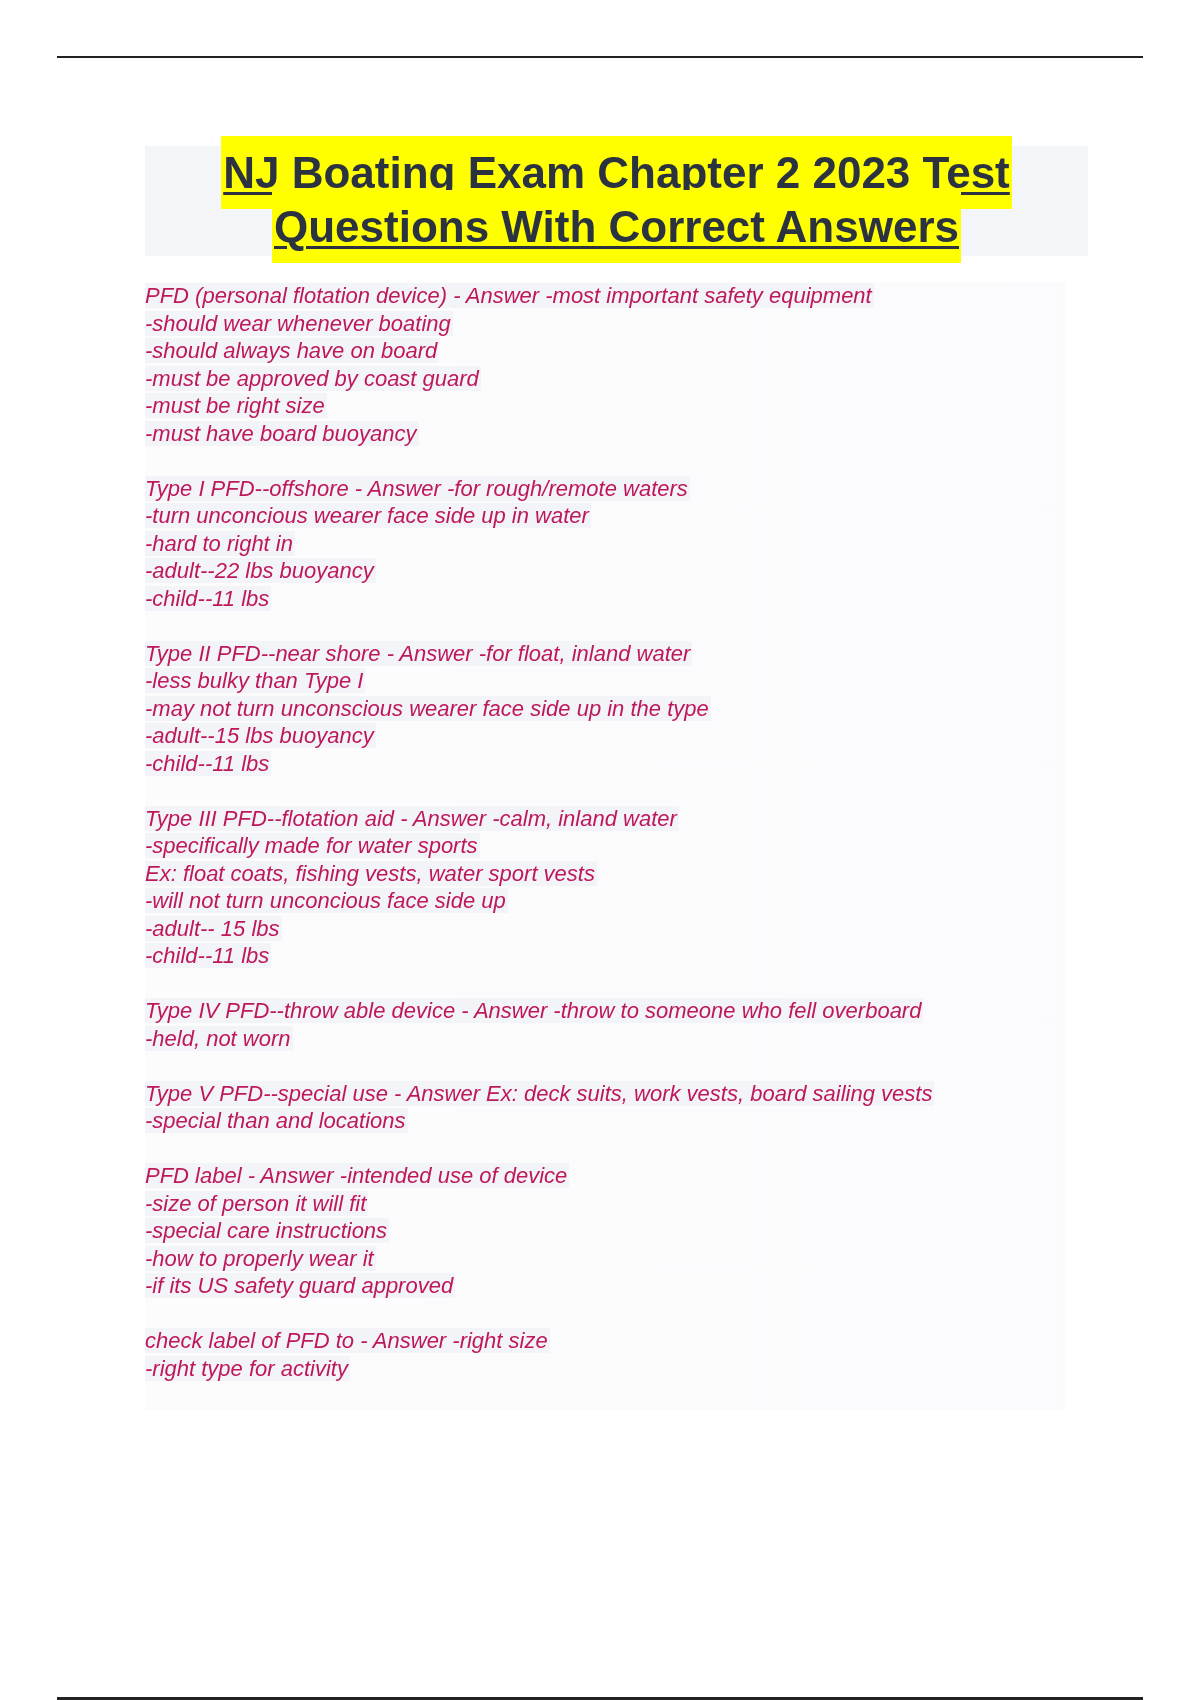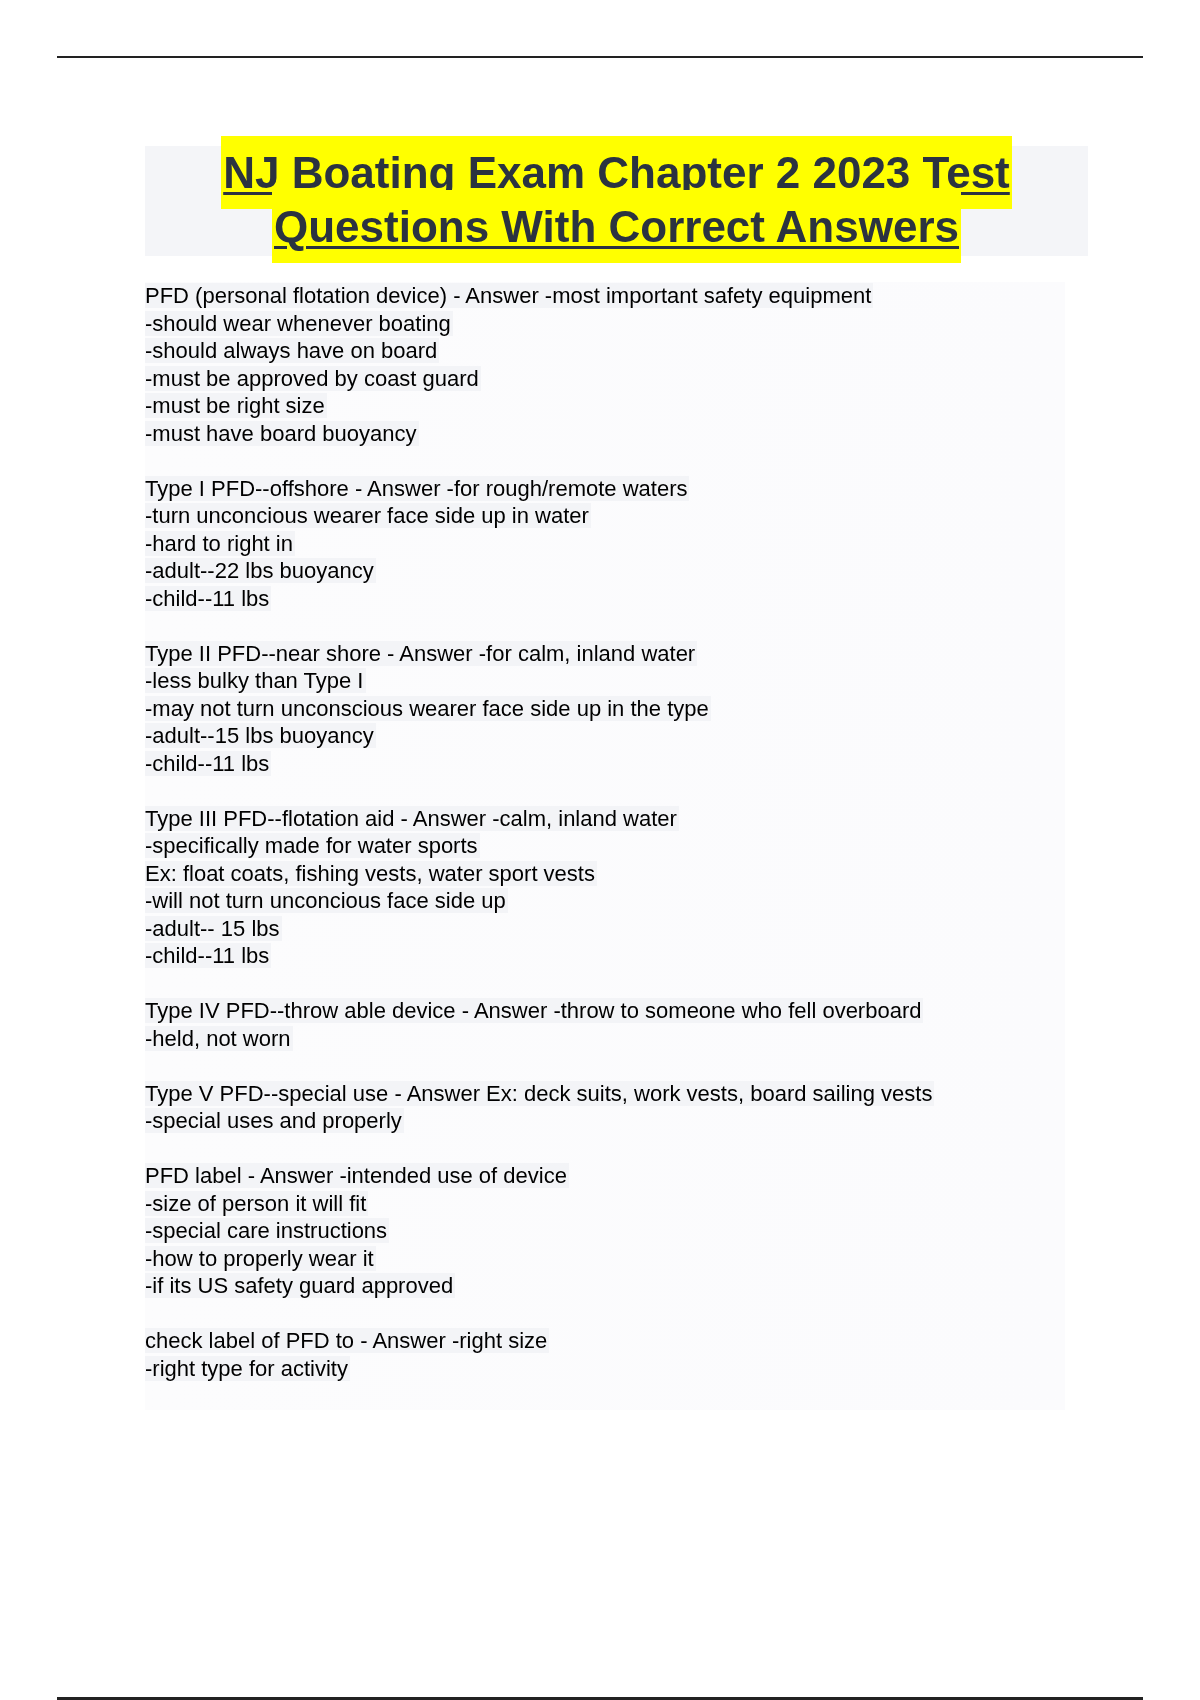"PFD (personal flotation device) -" .line { color: #000000 -> #be185d; font-style: none -> italic }
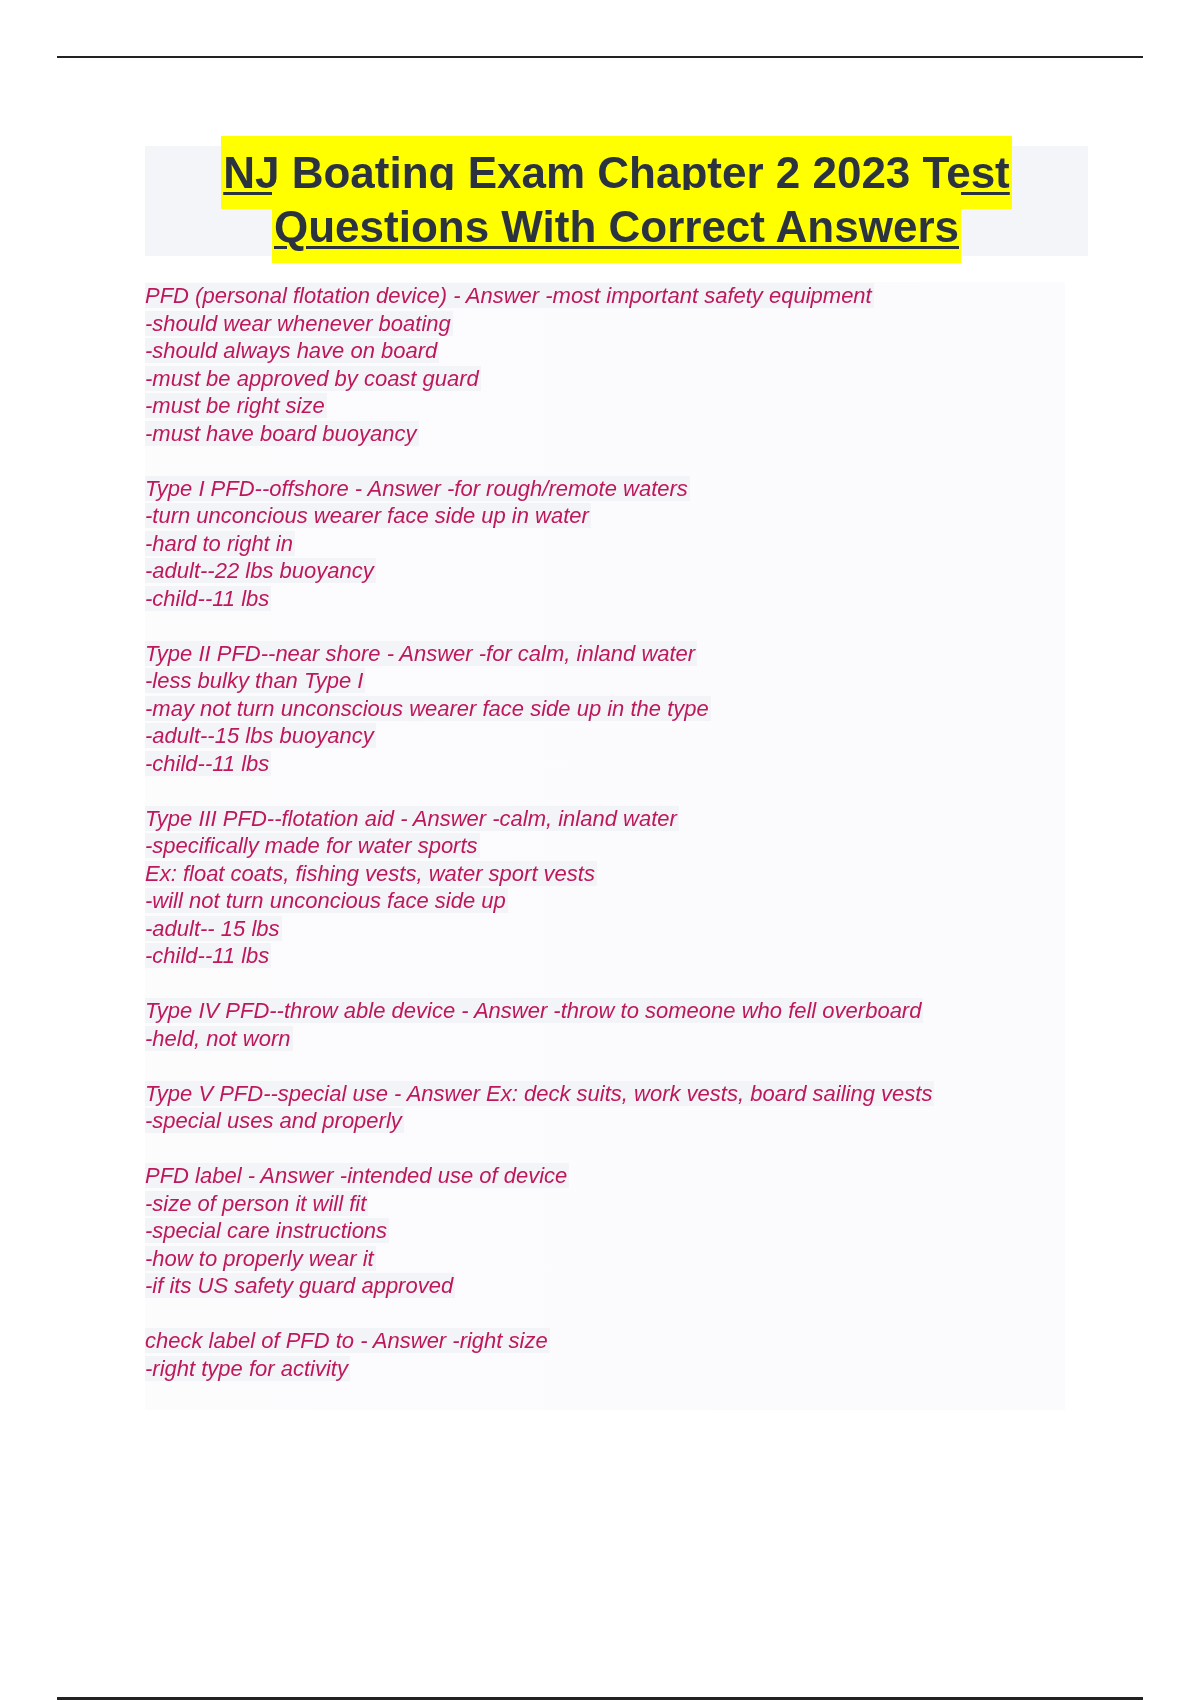"Type II PFD--near shore -" span { text: calm -> float }
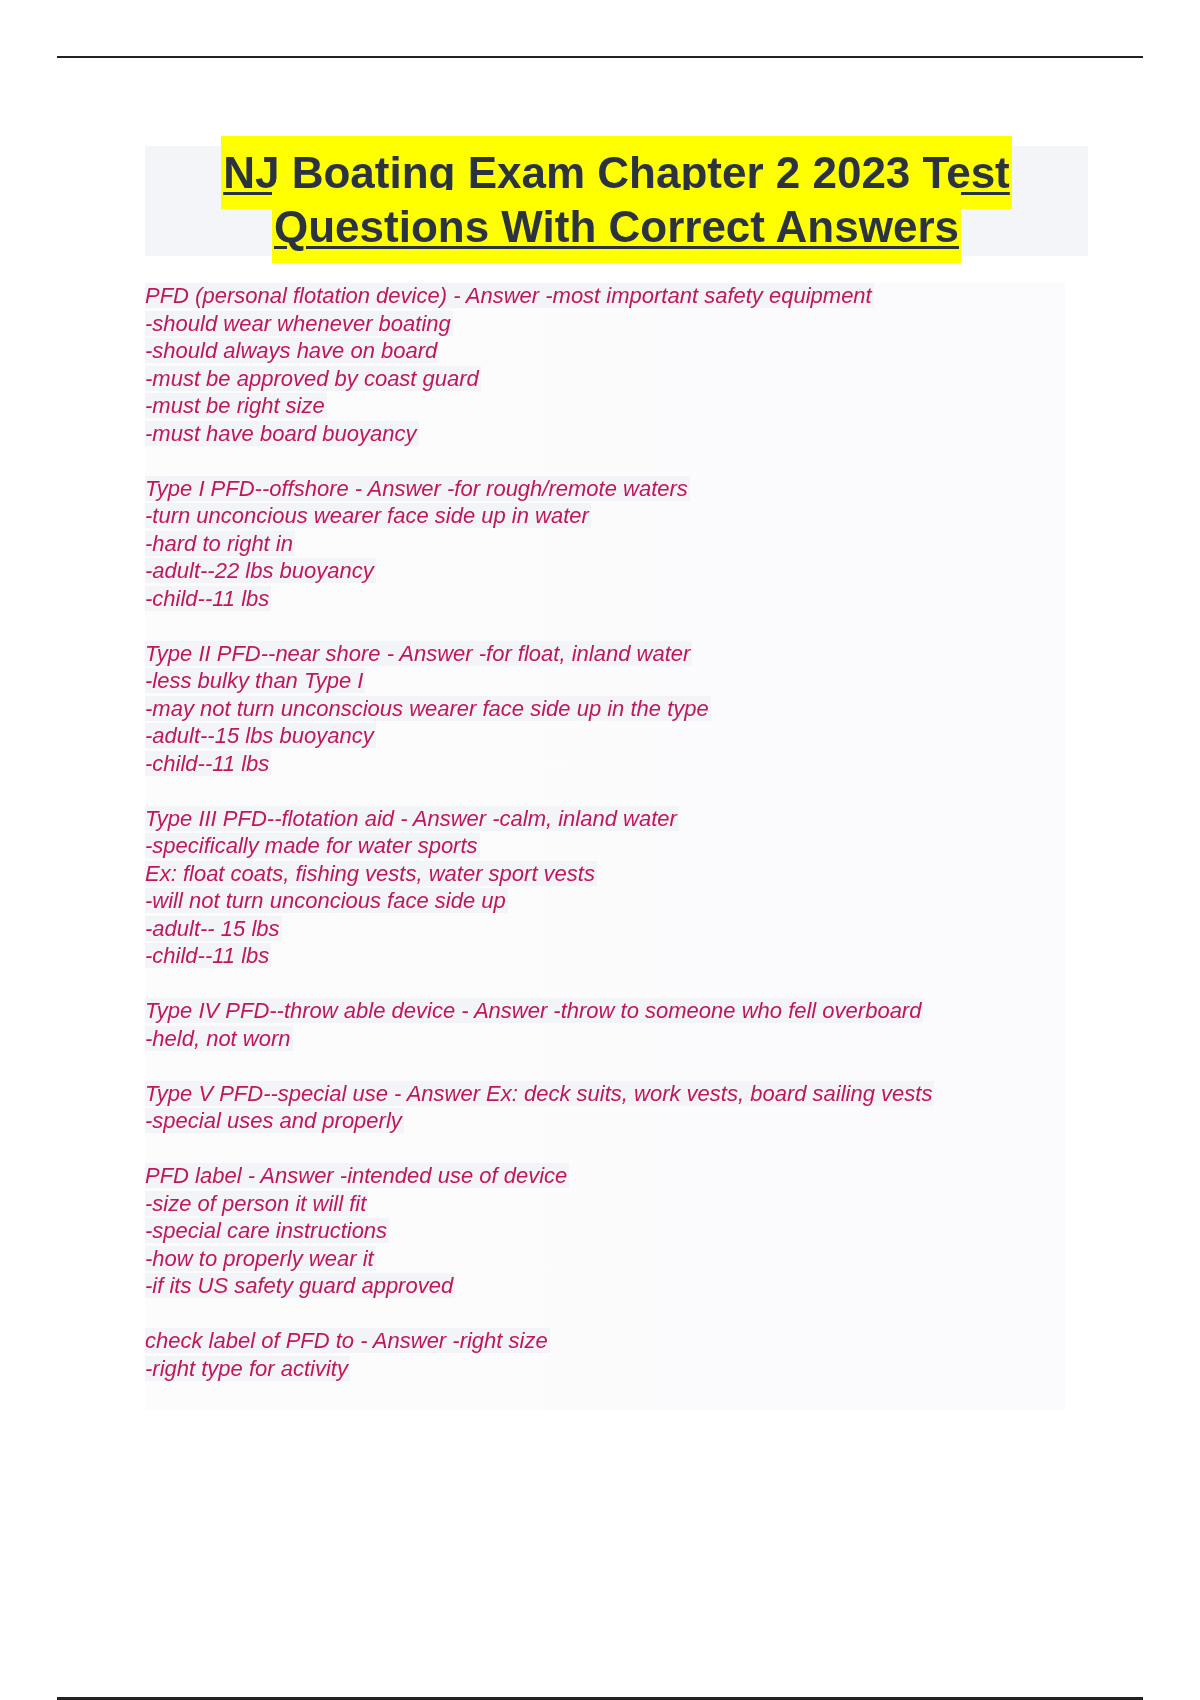"-special uses and properly" span { text: uses and properly -> than and locations }
